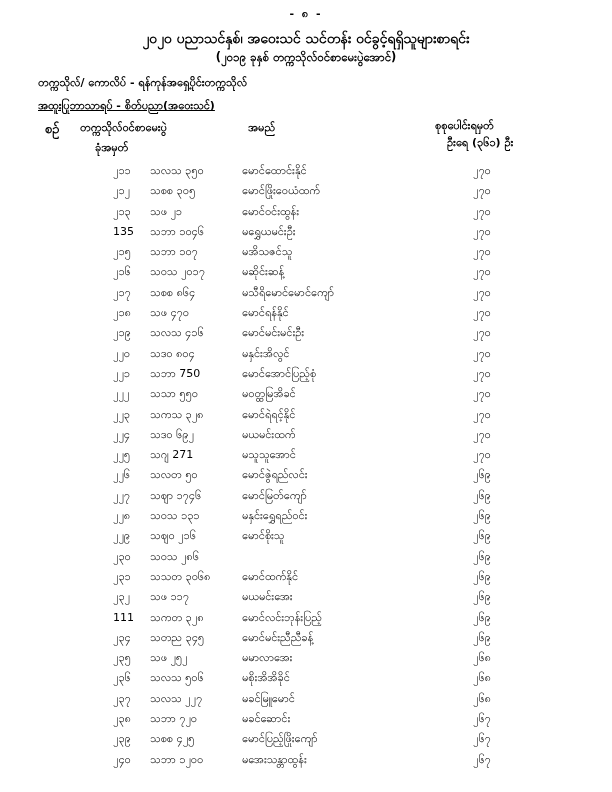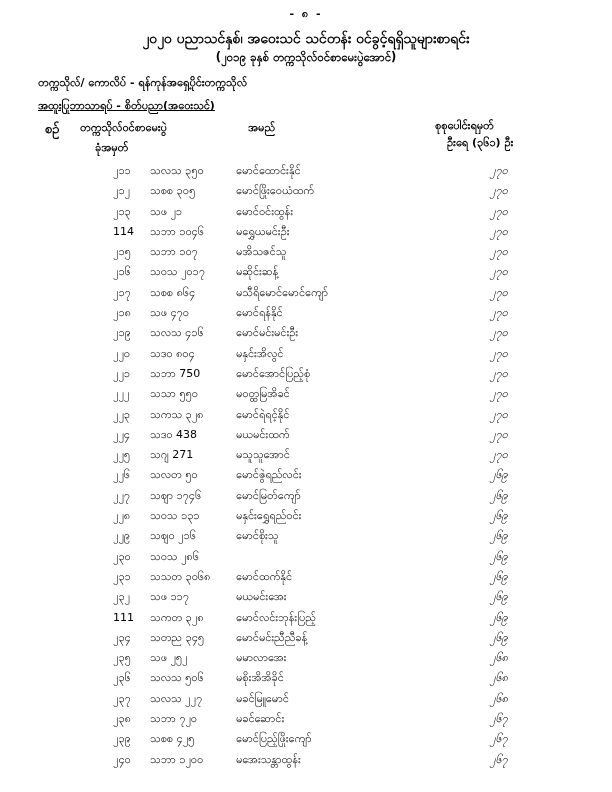"မောင်ထောင်းနိုင်" .c-name { left: 236px -> 242px }
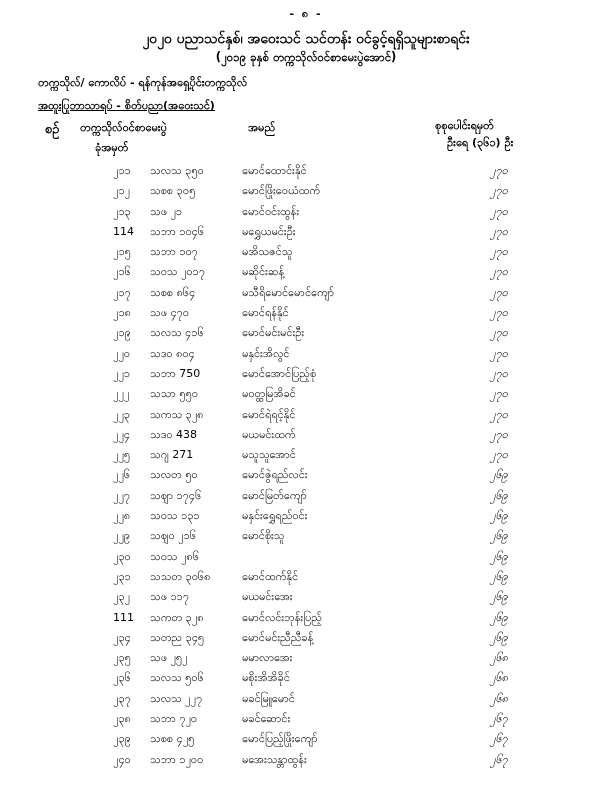"၂၇၀" .c-total { font-style: italic -> none; left: 490px -> 473px }
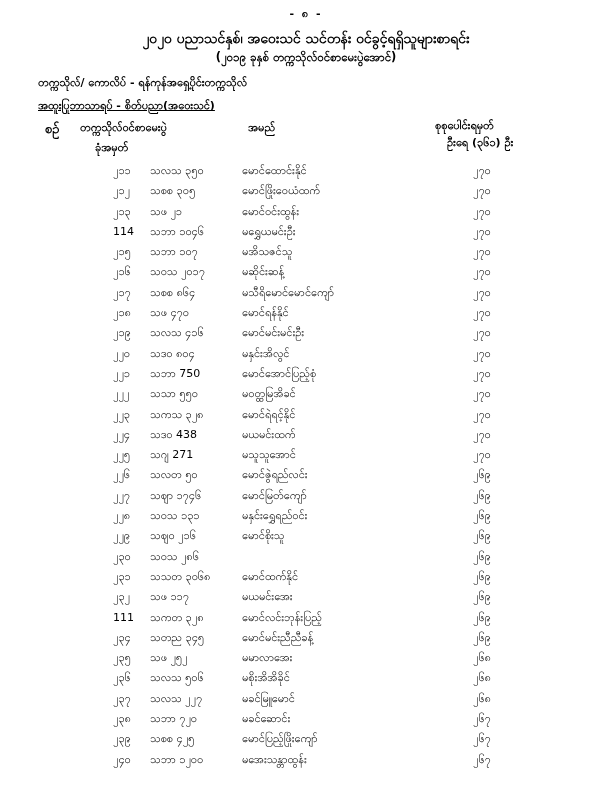"114" span.cell { text: 114 -> 135 }
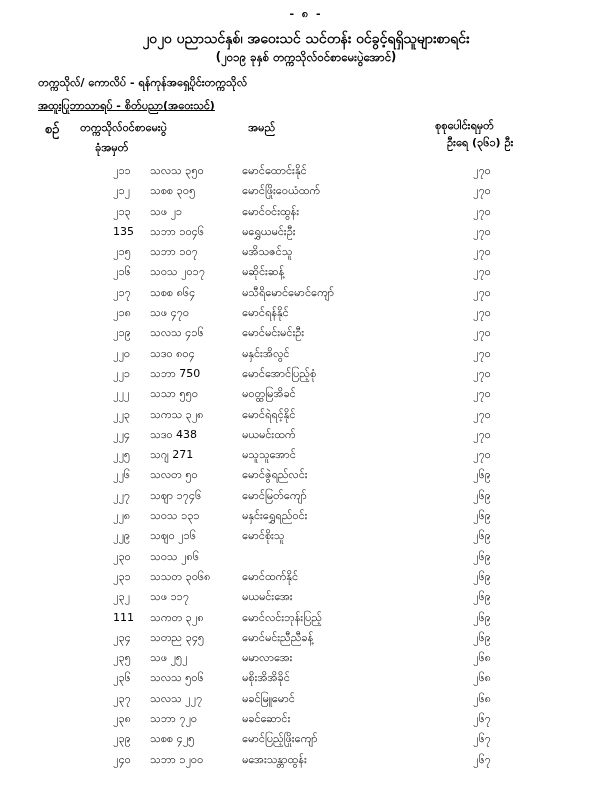"သဒဝ 438" span.cell { text: 438 -> ၆၉၂ }
